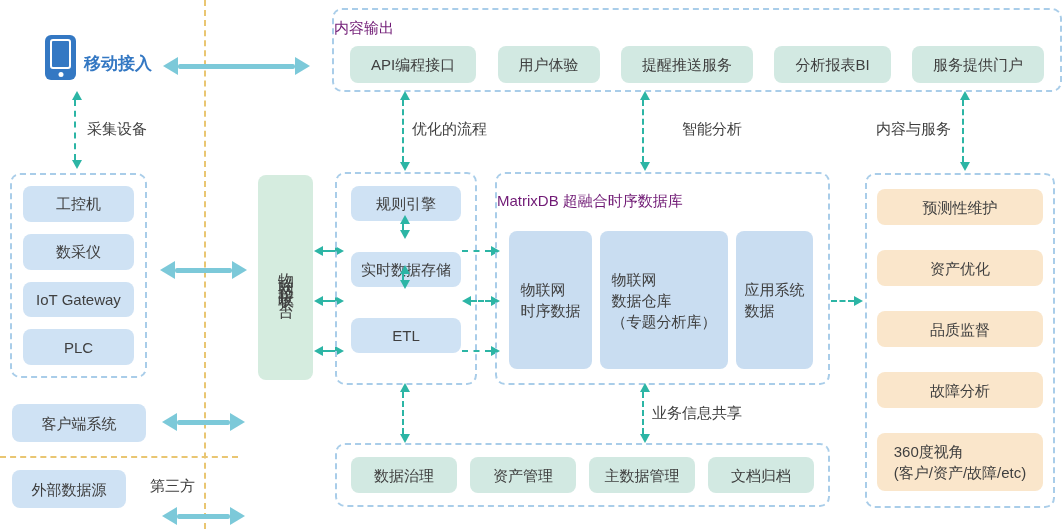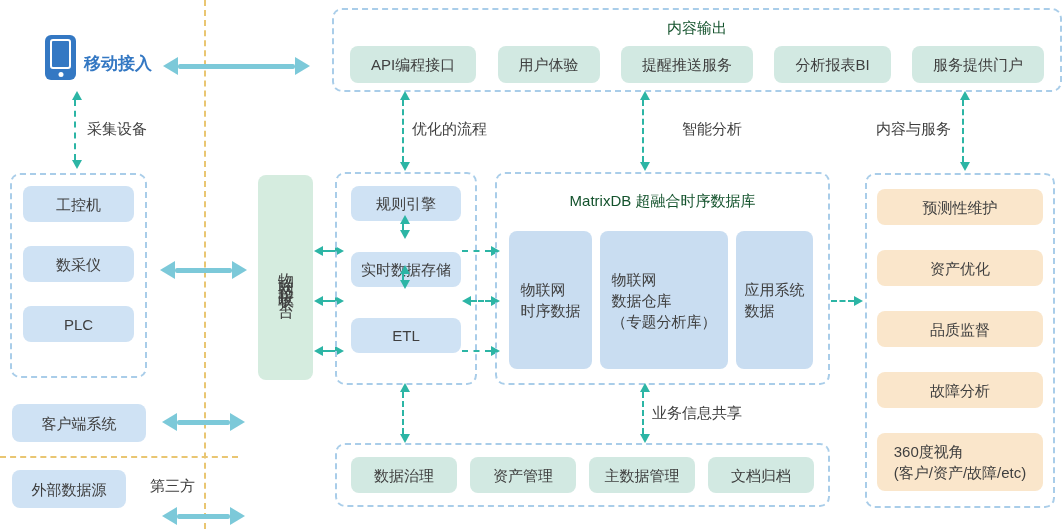"内容输出" .gbox .gtitle { color: #14532d -> #701a75; text-align: center -> left }
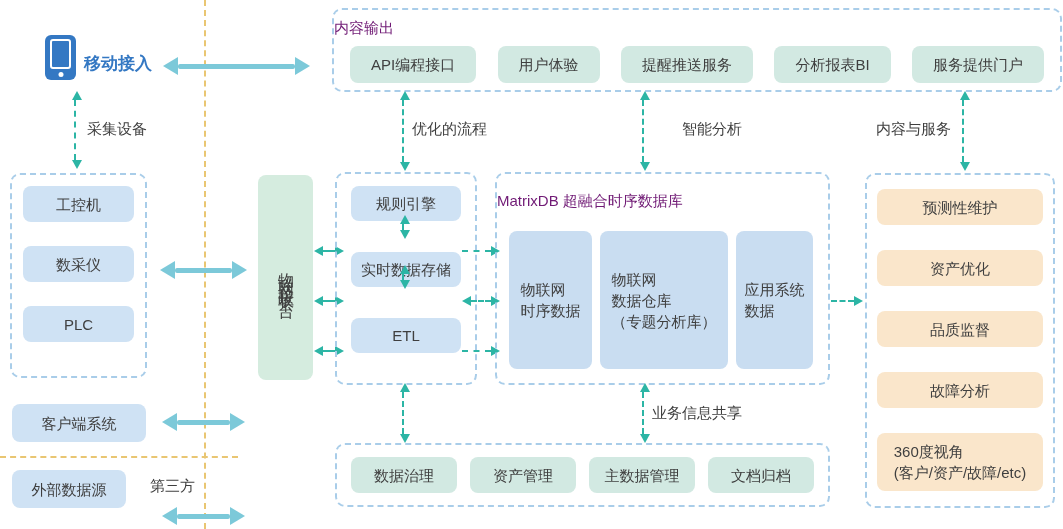"工控机" .devices { gap: 24px -> 12px }
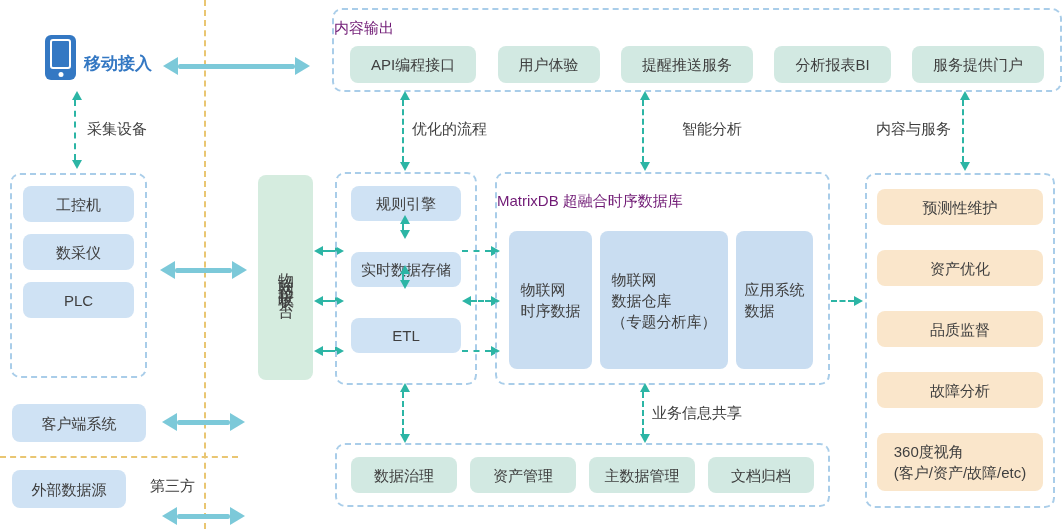"IoT Gateway" div.node { html: none -> <div>IoT Gateway</div> }
